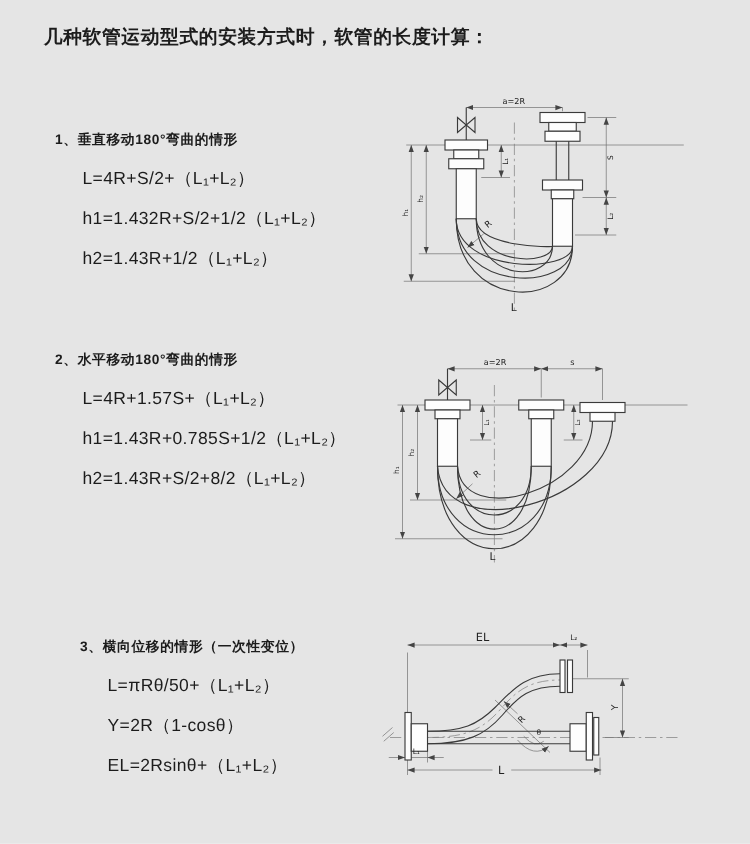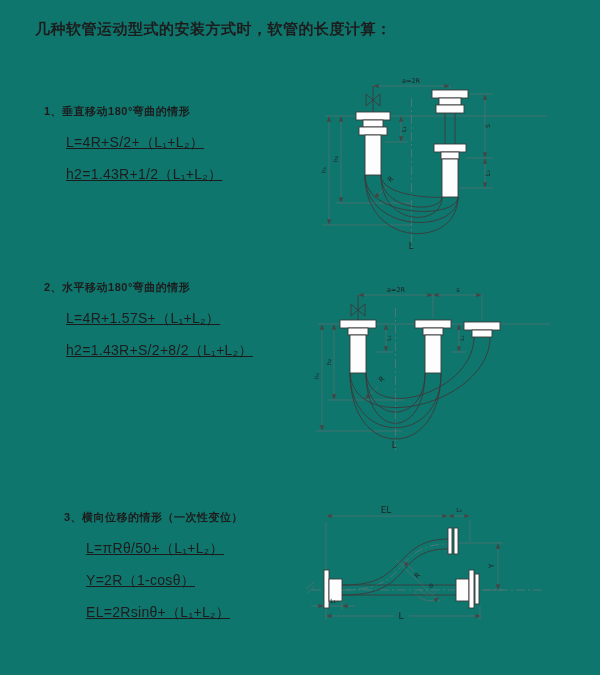"几种软管运动型式的安装方式时，软管的长度计算：" .page { background: #0f766e -> #e5e5e5 }
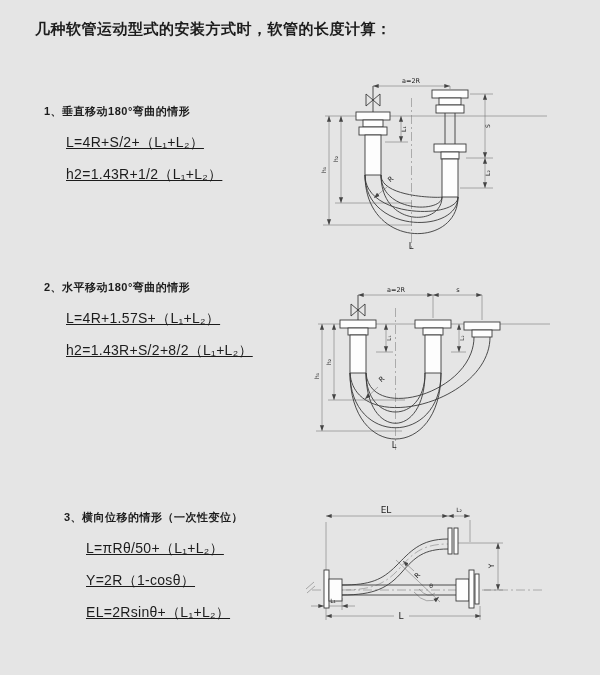"L=4R+S/2+（L₁+L₂）" .formulas { text-decoration: underline -> none }
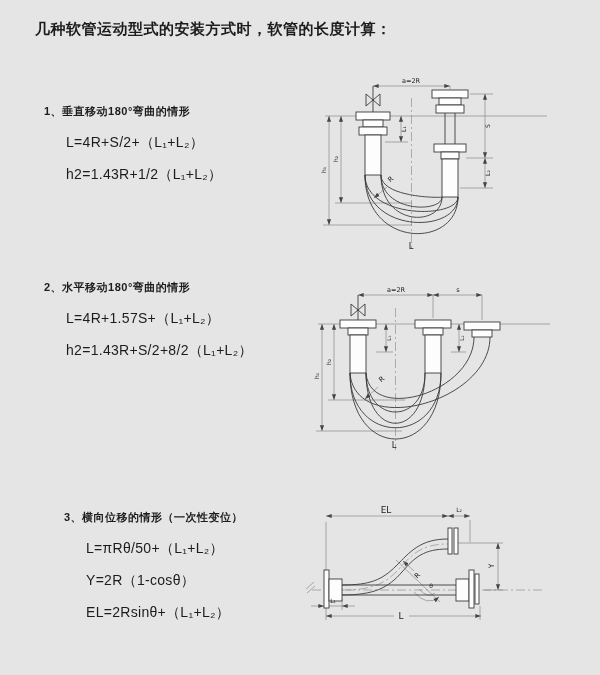"h1=1.432R+S/2+1/2（L₁+L₂）" p { html: none -> <p>h1=1.432R+S/2+1/2（L₁+L₂）</p> }
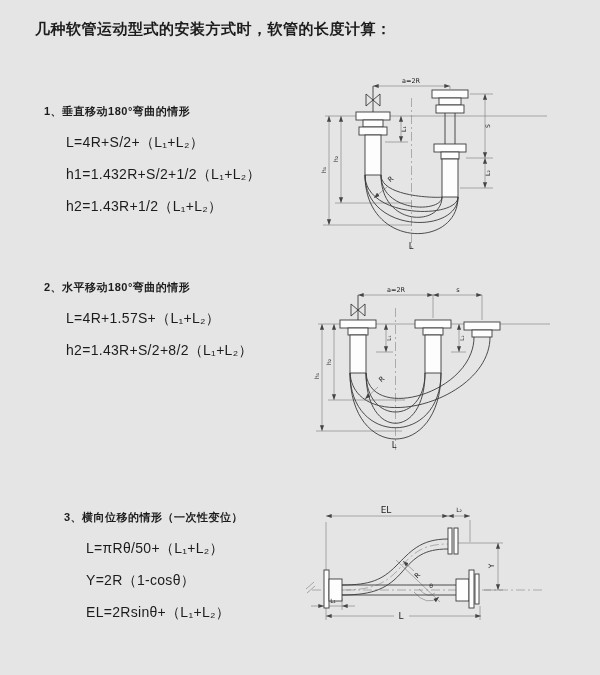"h1=1.43R+0.785S+1/2（L₁+L₂）" p { html: none -> <p>h1=1.43R+0.785S+1/2（L₁+L₂）</p> }
